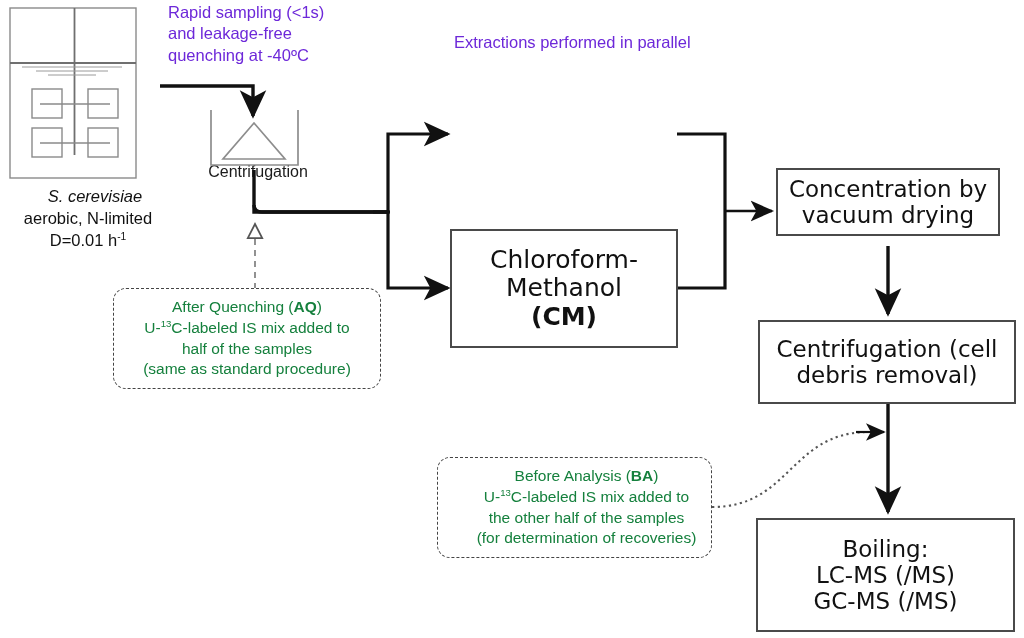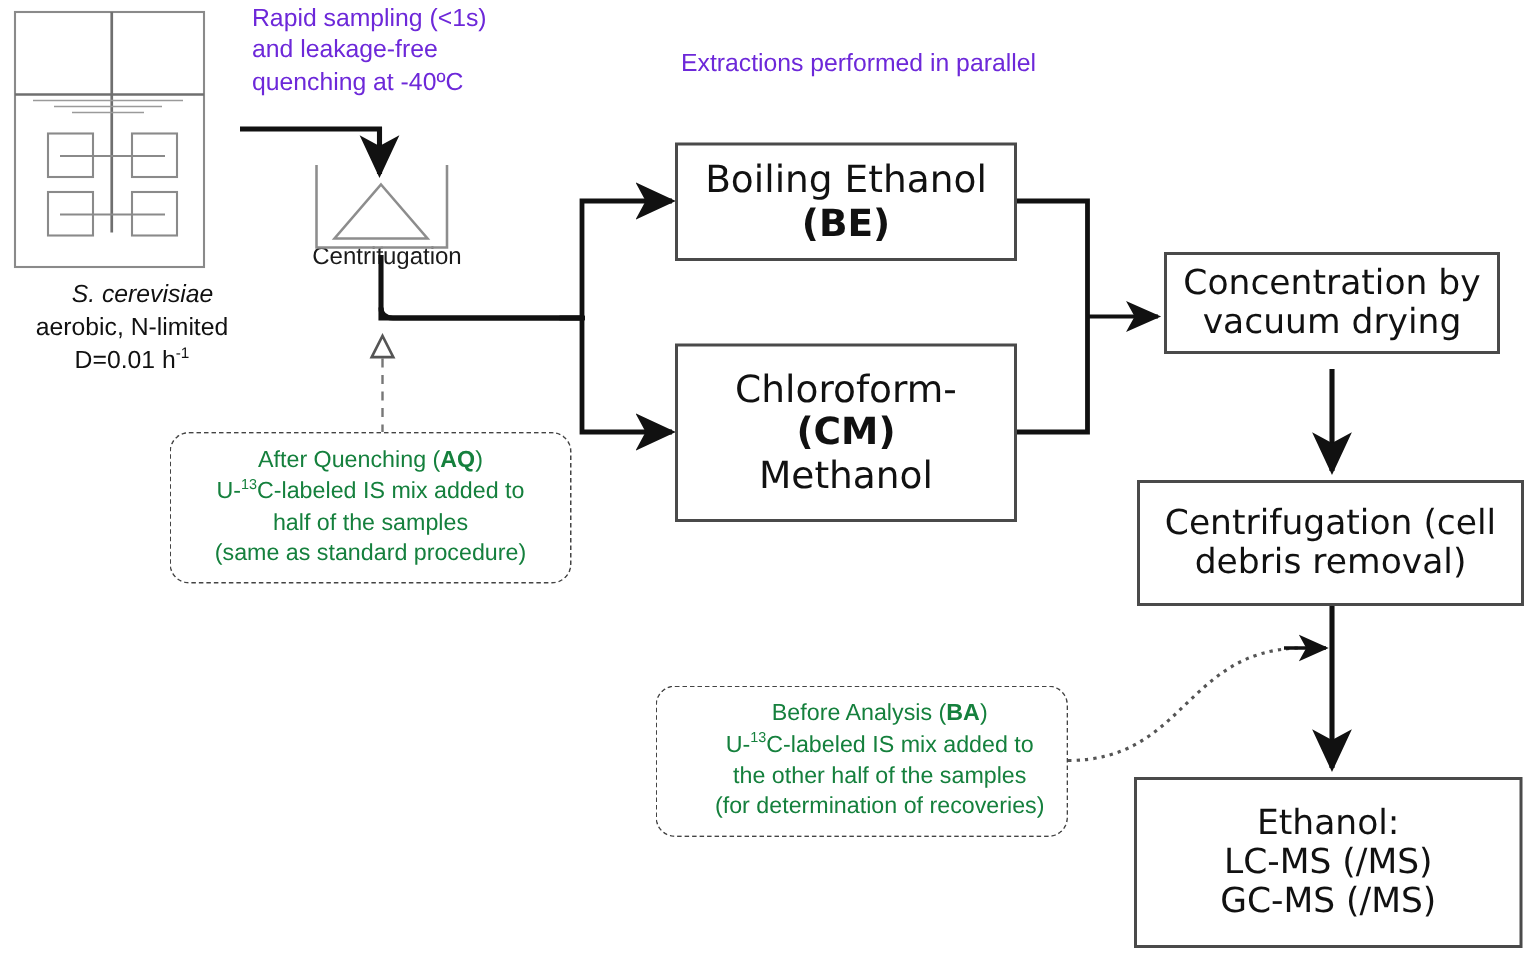"Boiling Ethanol" div.pbox { html: <div> <div> <div>Boiling Ethanol</div> <div><b>(BE)</b></div> </div> </div> -> none }
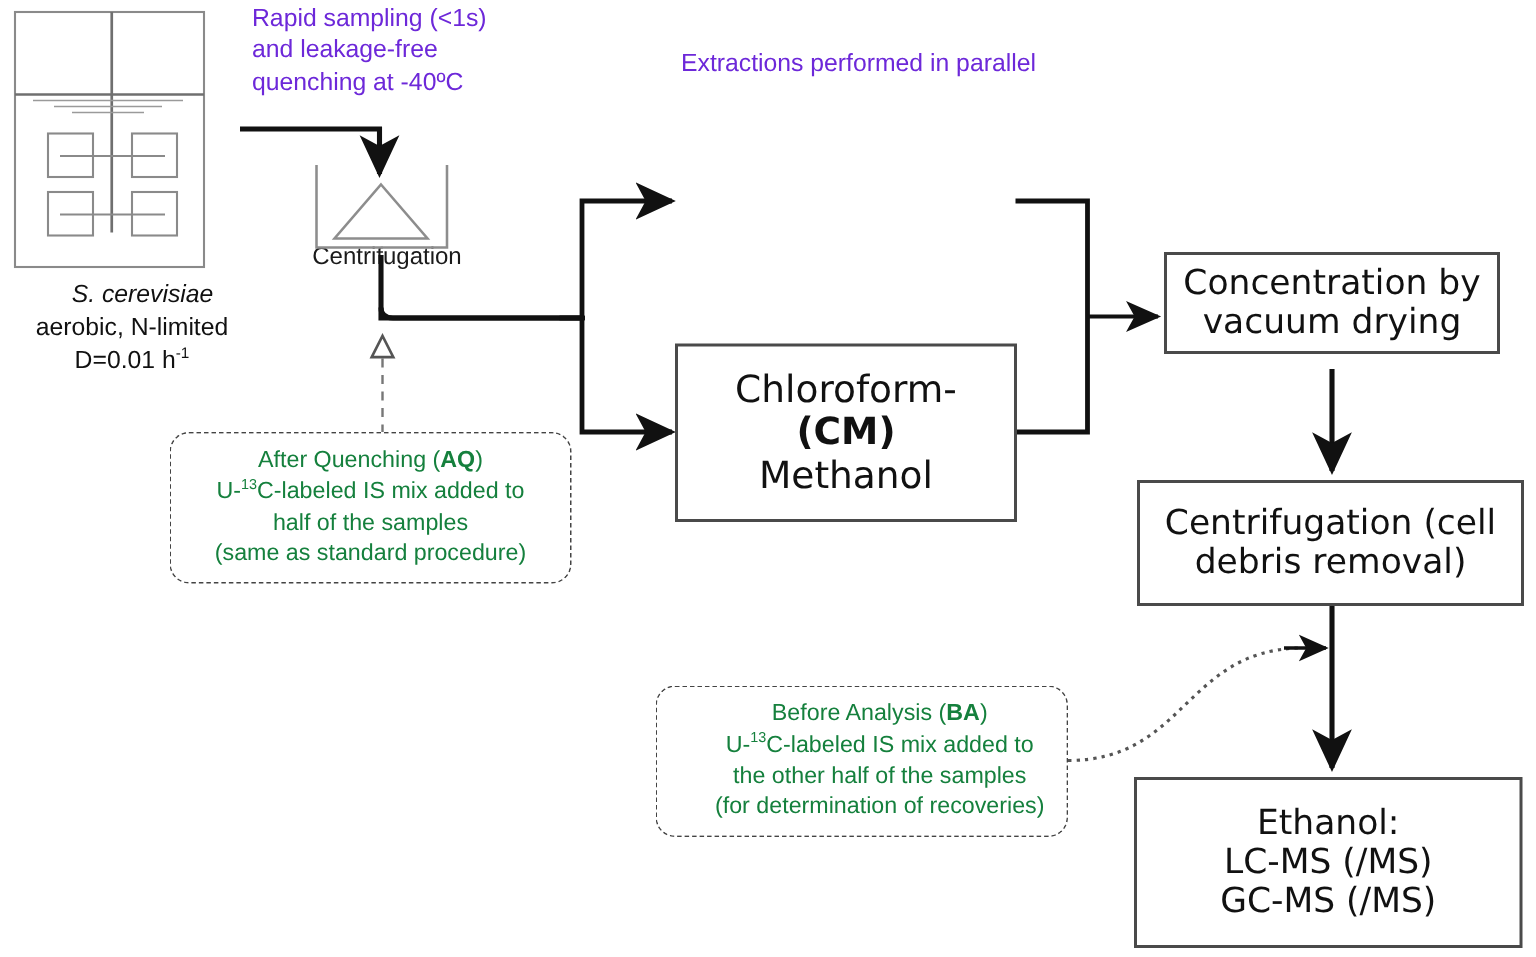"(CM)" div { order: before "Methanol" -> after "Methanol" }
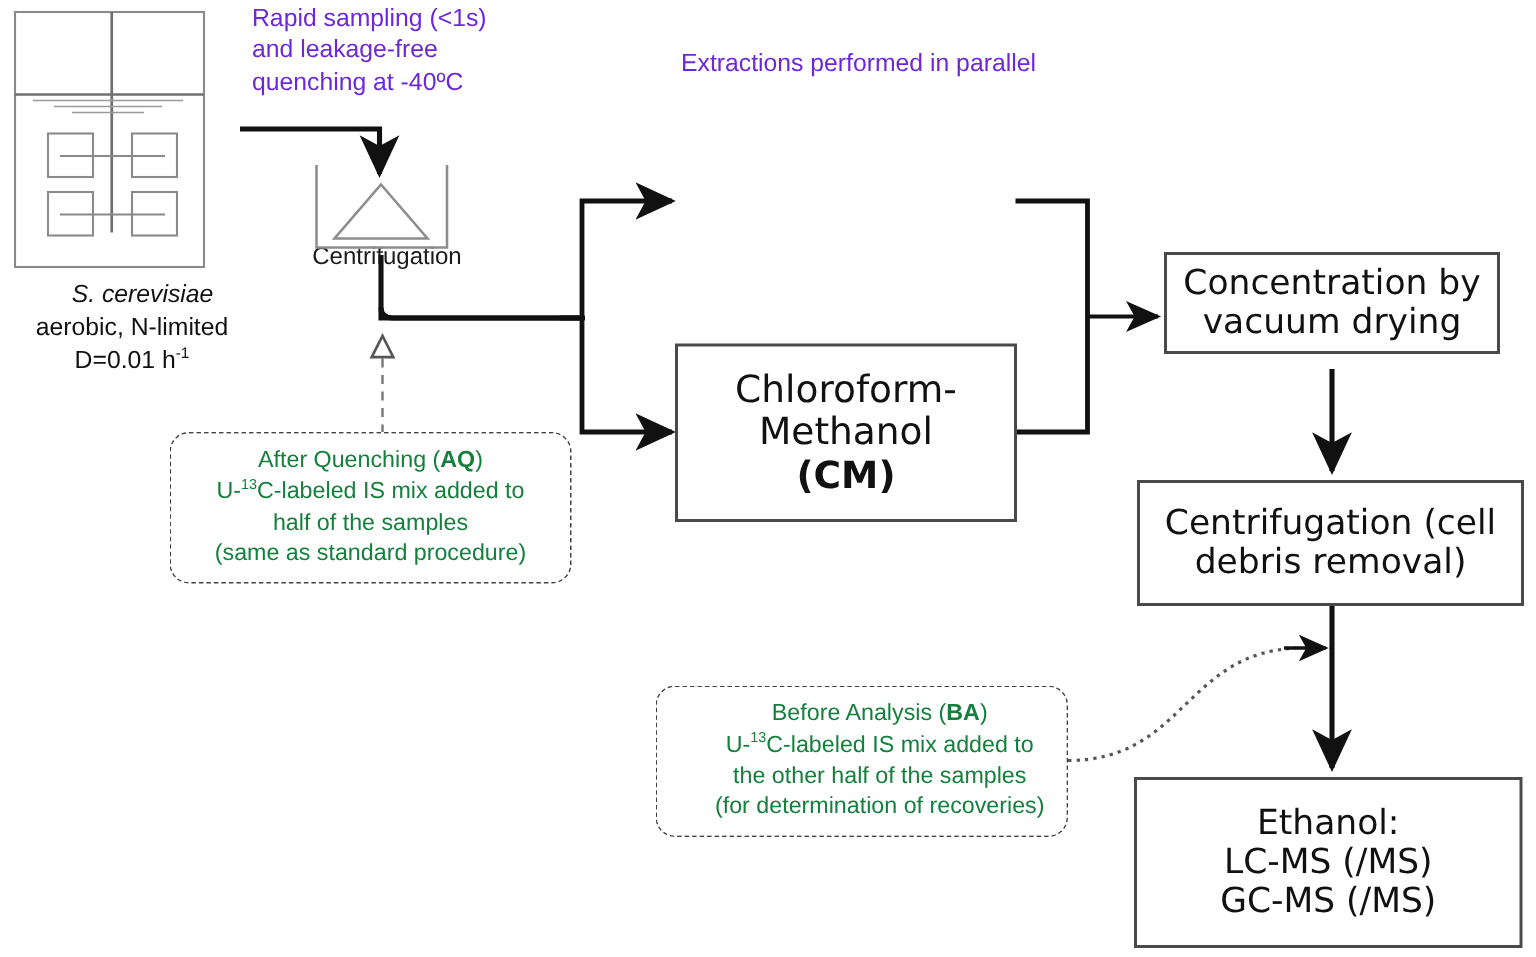"Ethanol:" div { text: Ethanol -> Boiling }
